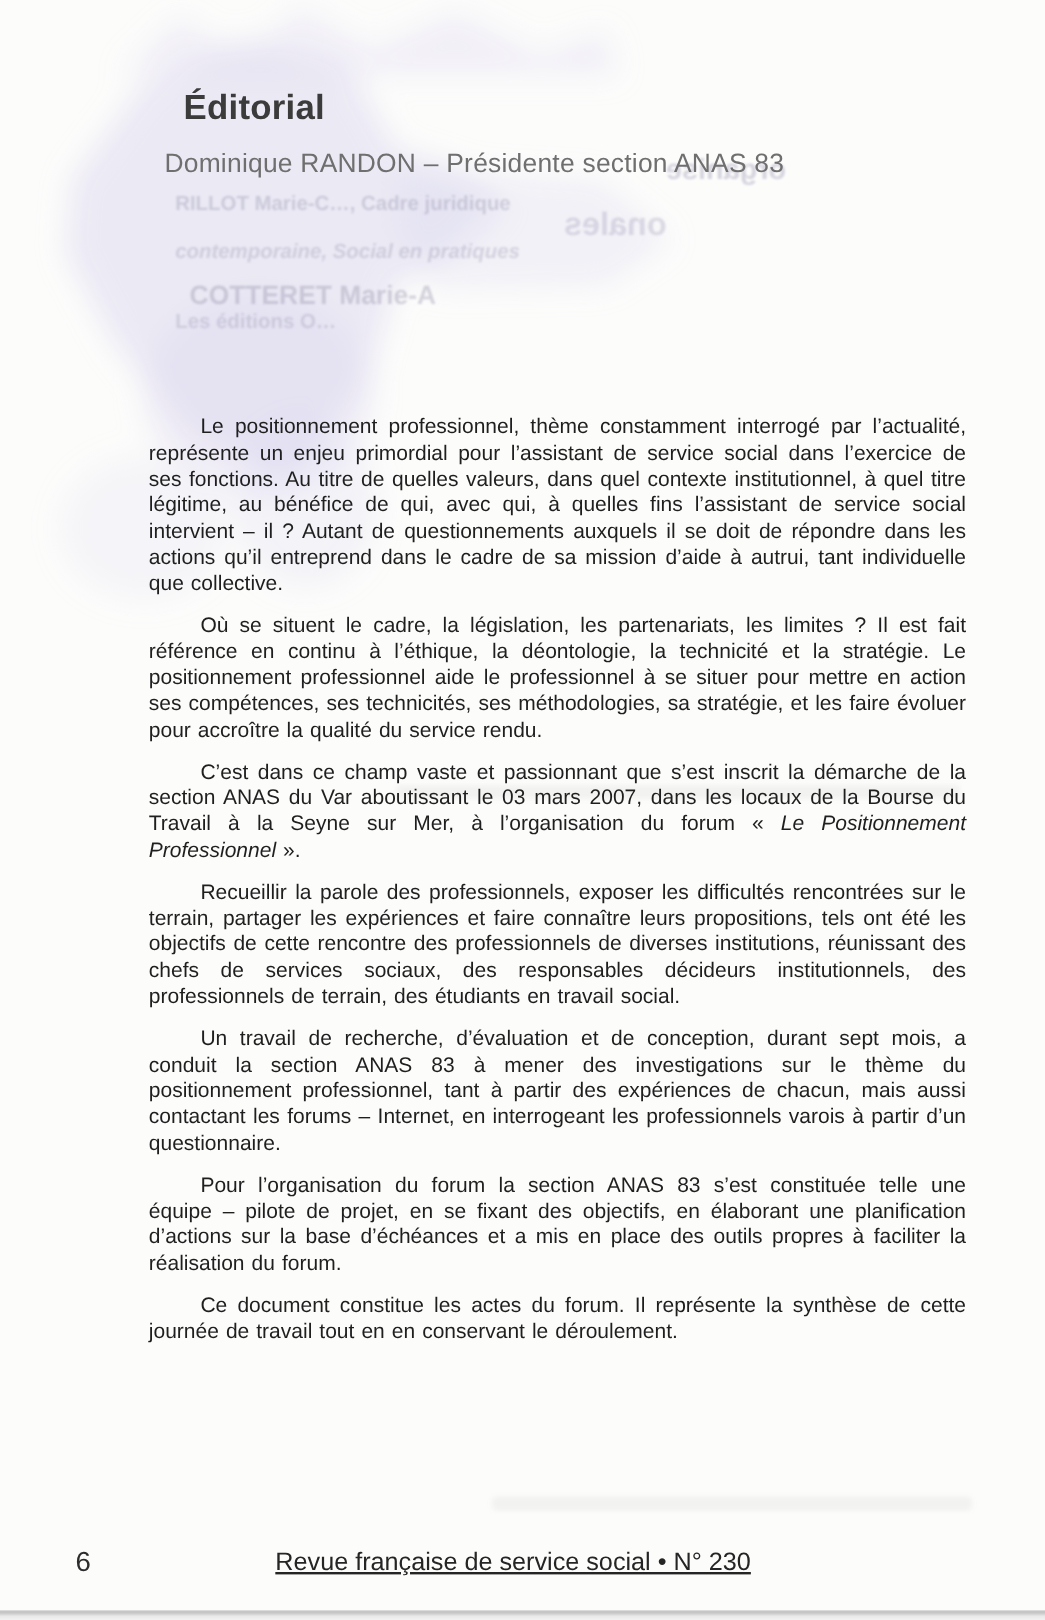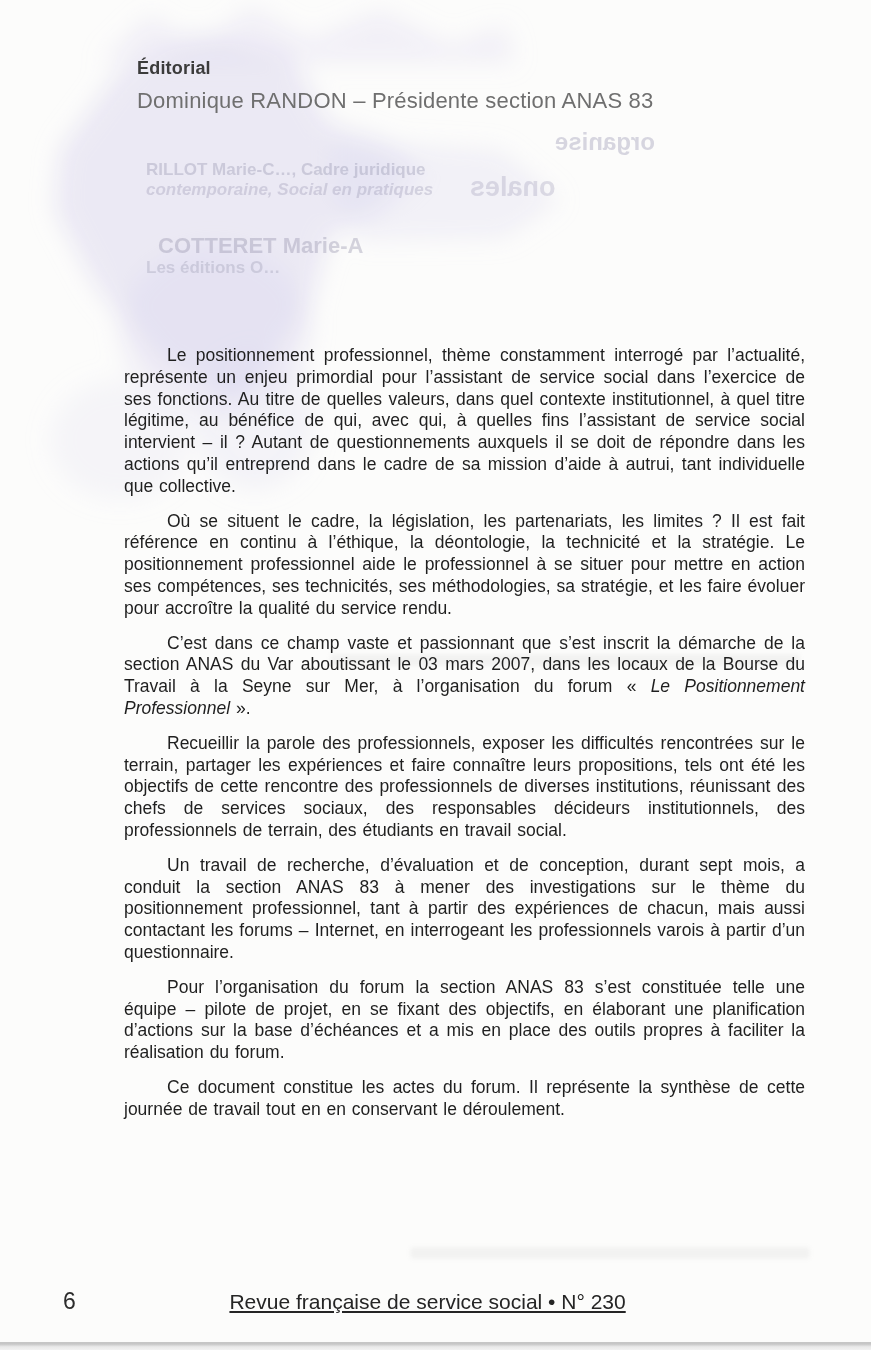"Éditorial" .title { font-size: 18px -> 29px; margin: 0 -> 16px }
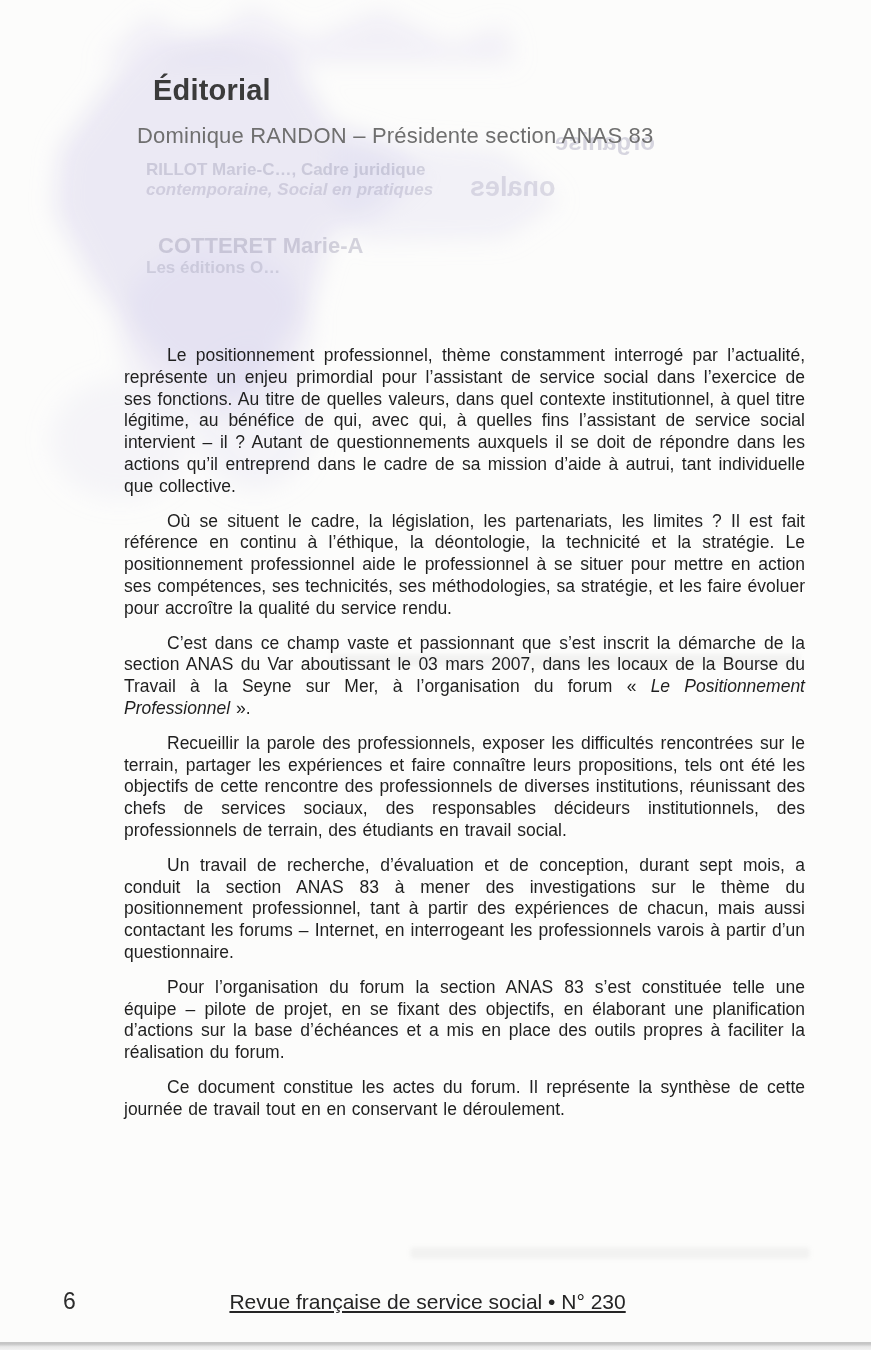"contemporaine, Social en pratiques" .g2 { top: 180px -> 200px }
